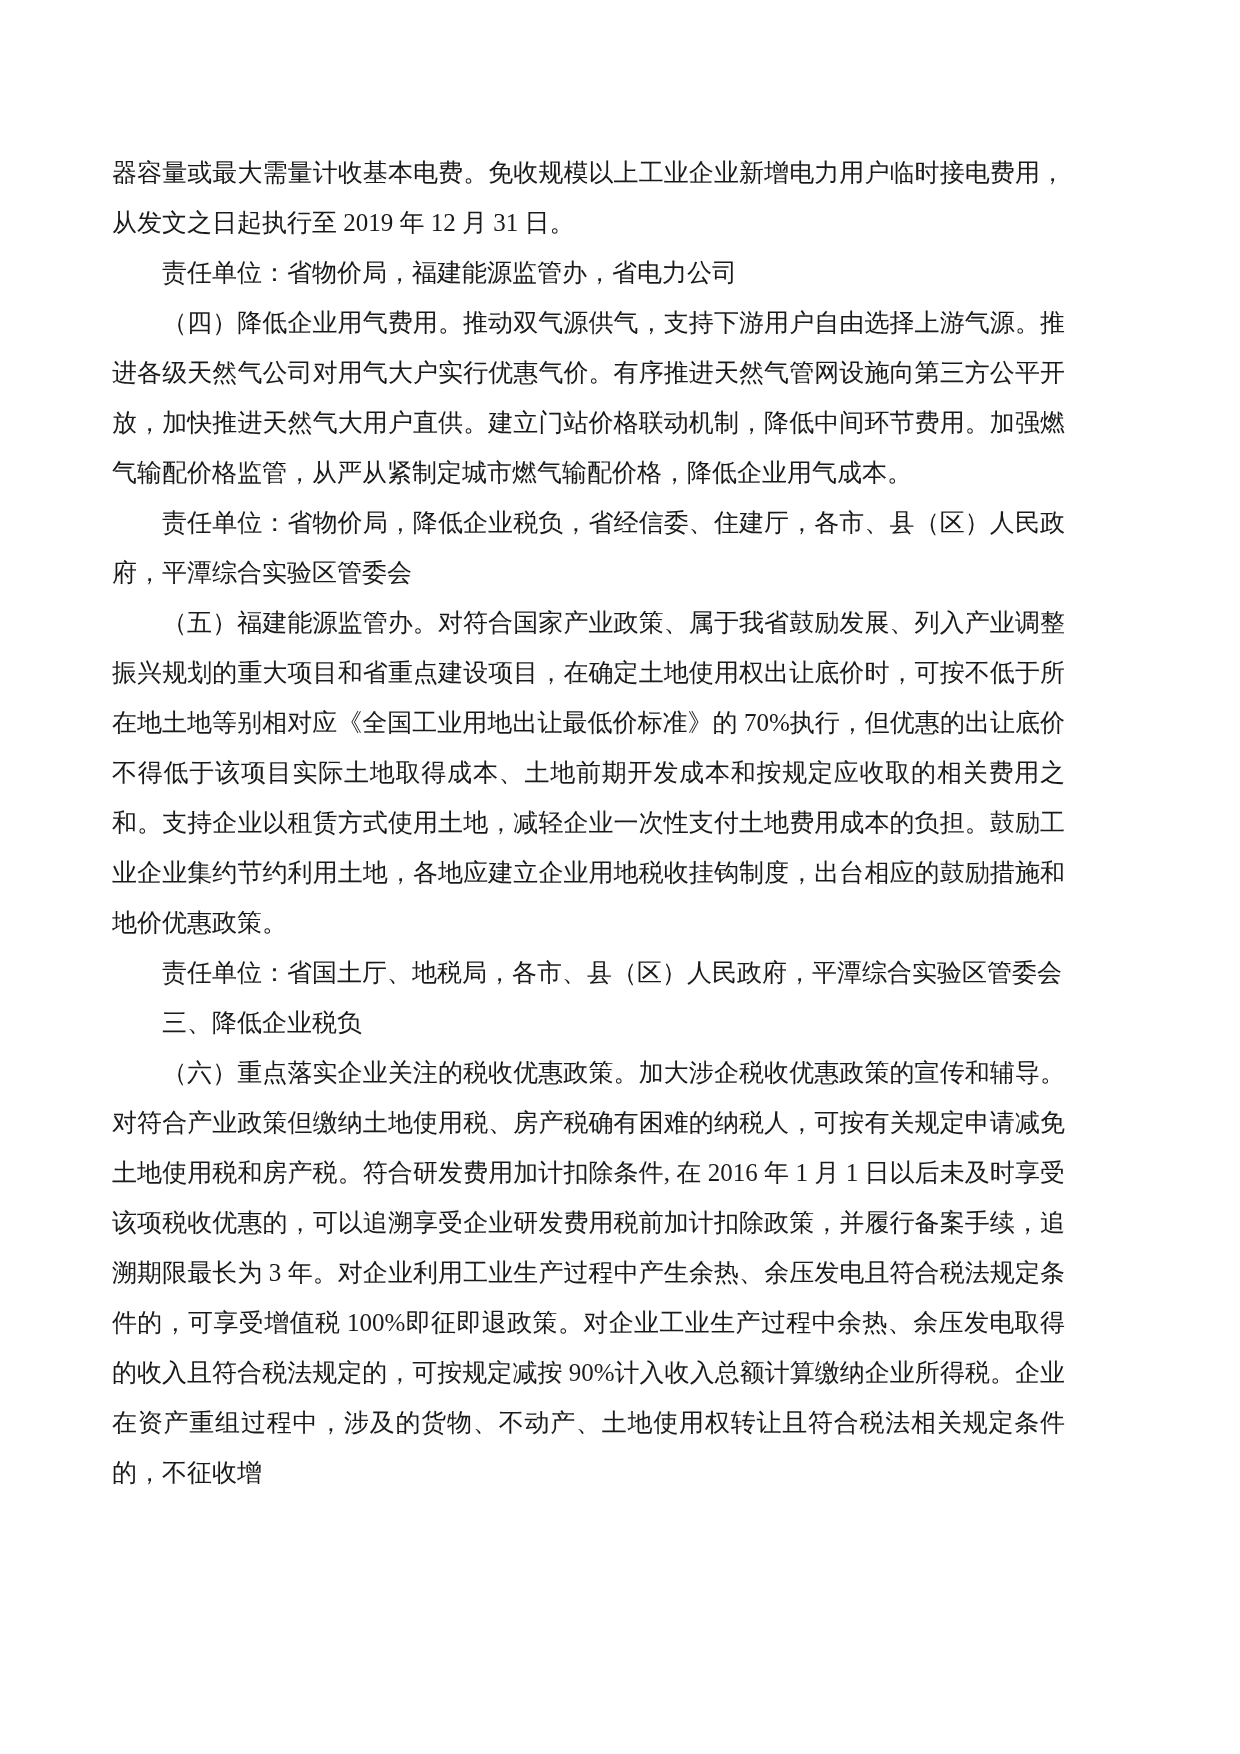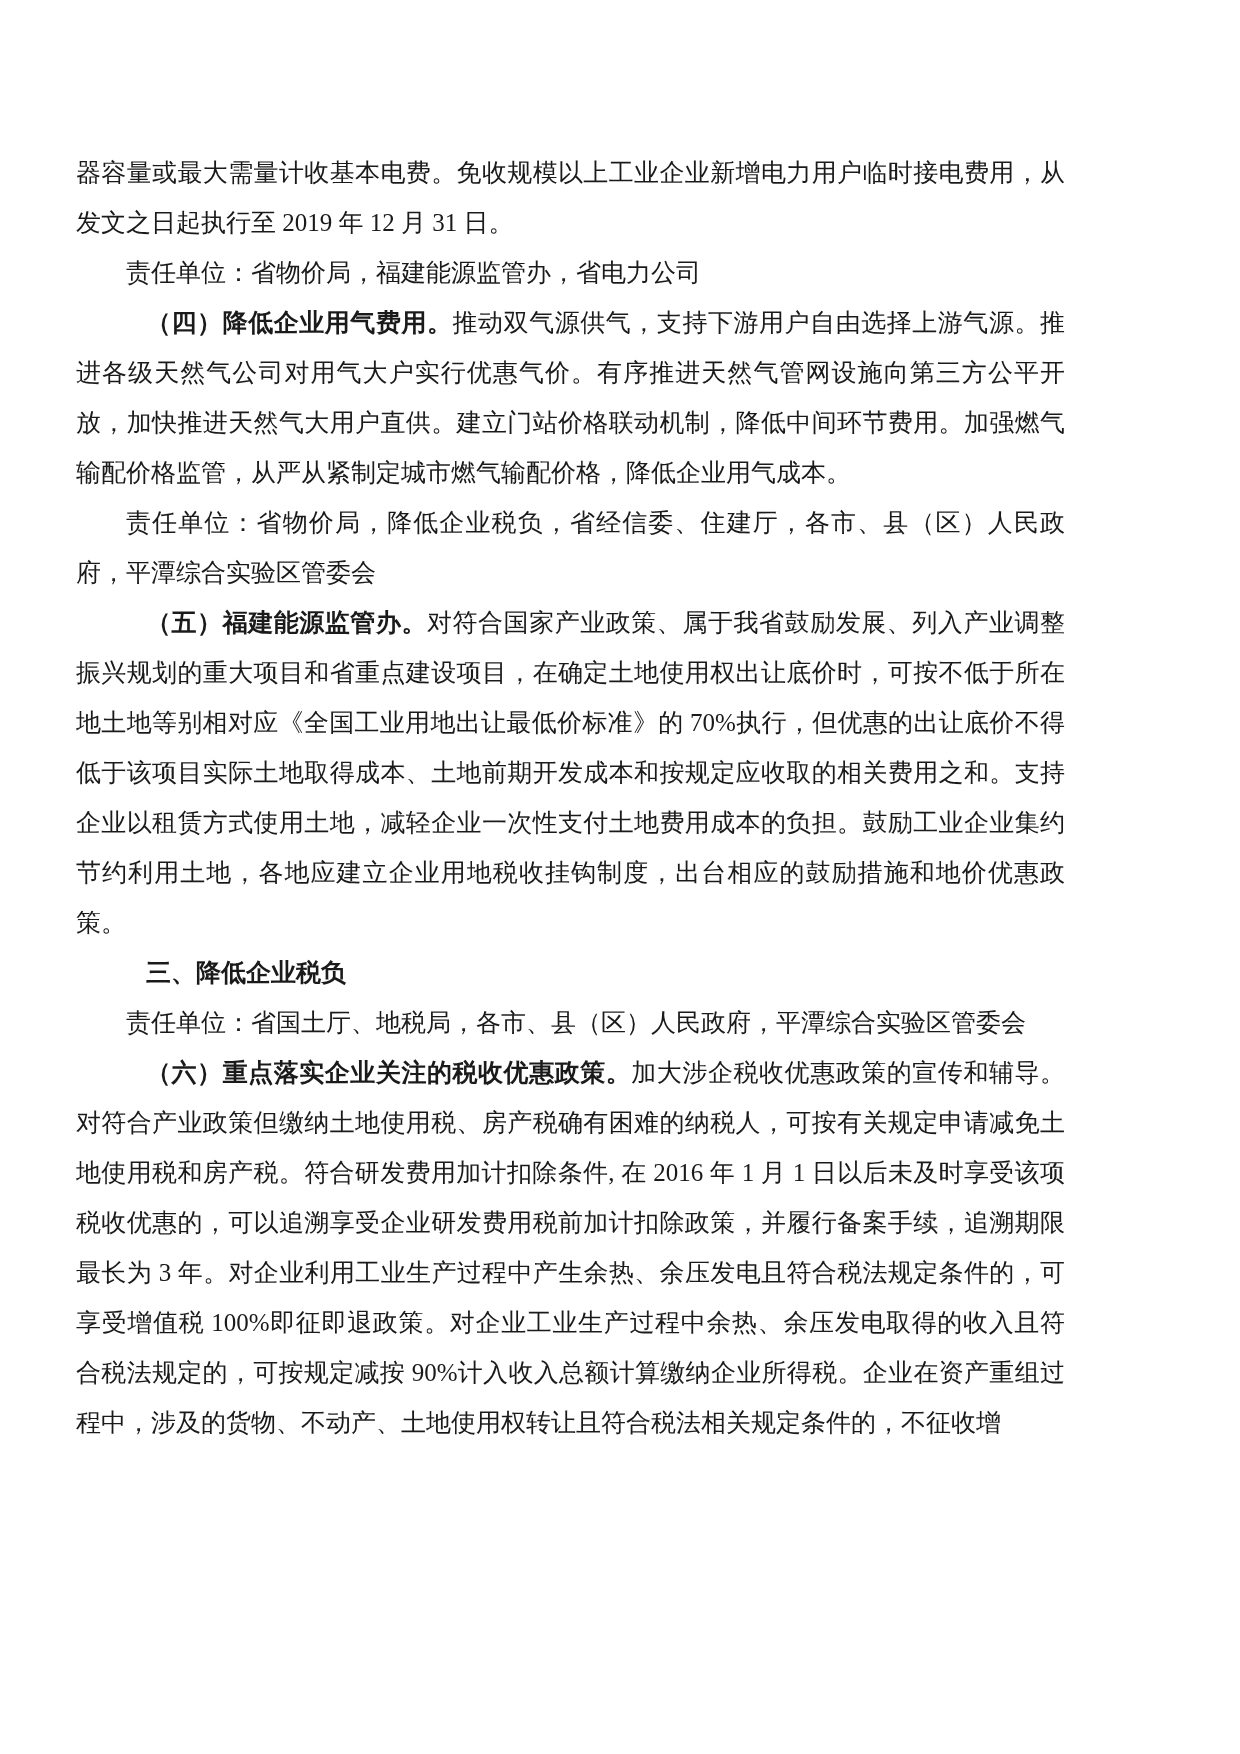"器容量或最大需量计收基本电费。免收规模以上工业企业新增电力用户临时接电费用，从发" .doc { padding: 148px 175px 0 76px -> 148px 175px 0 112px }
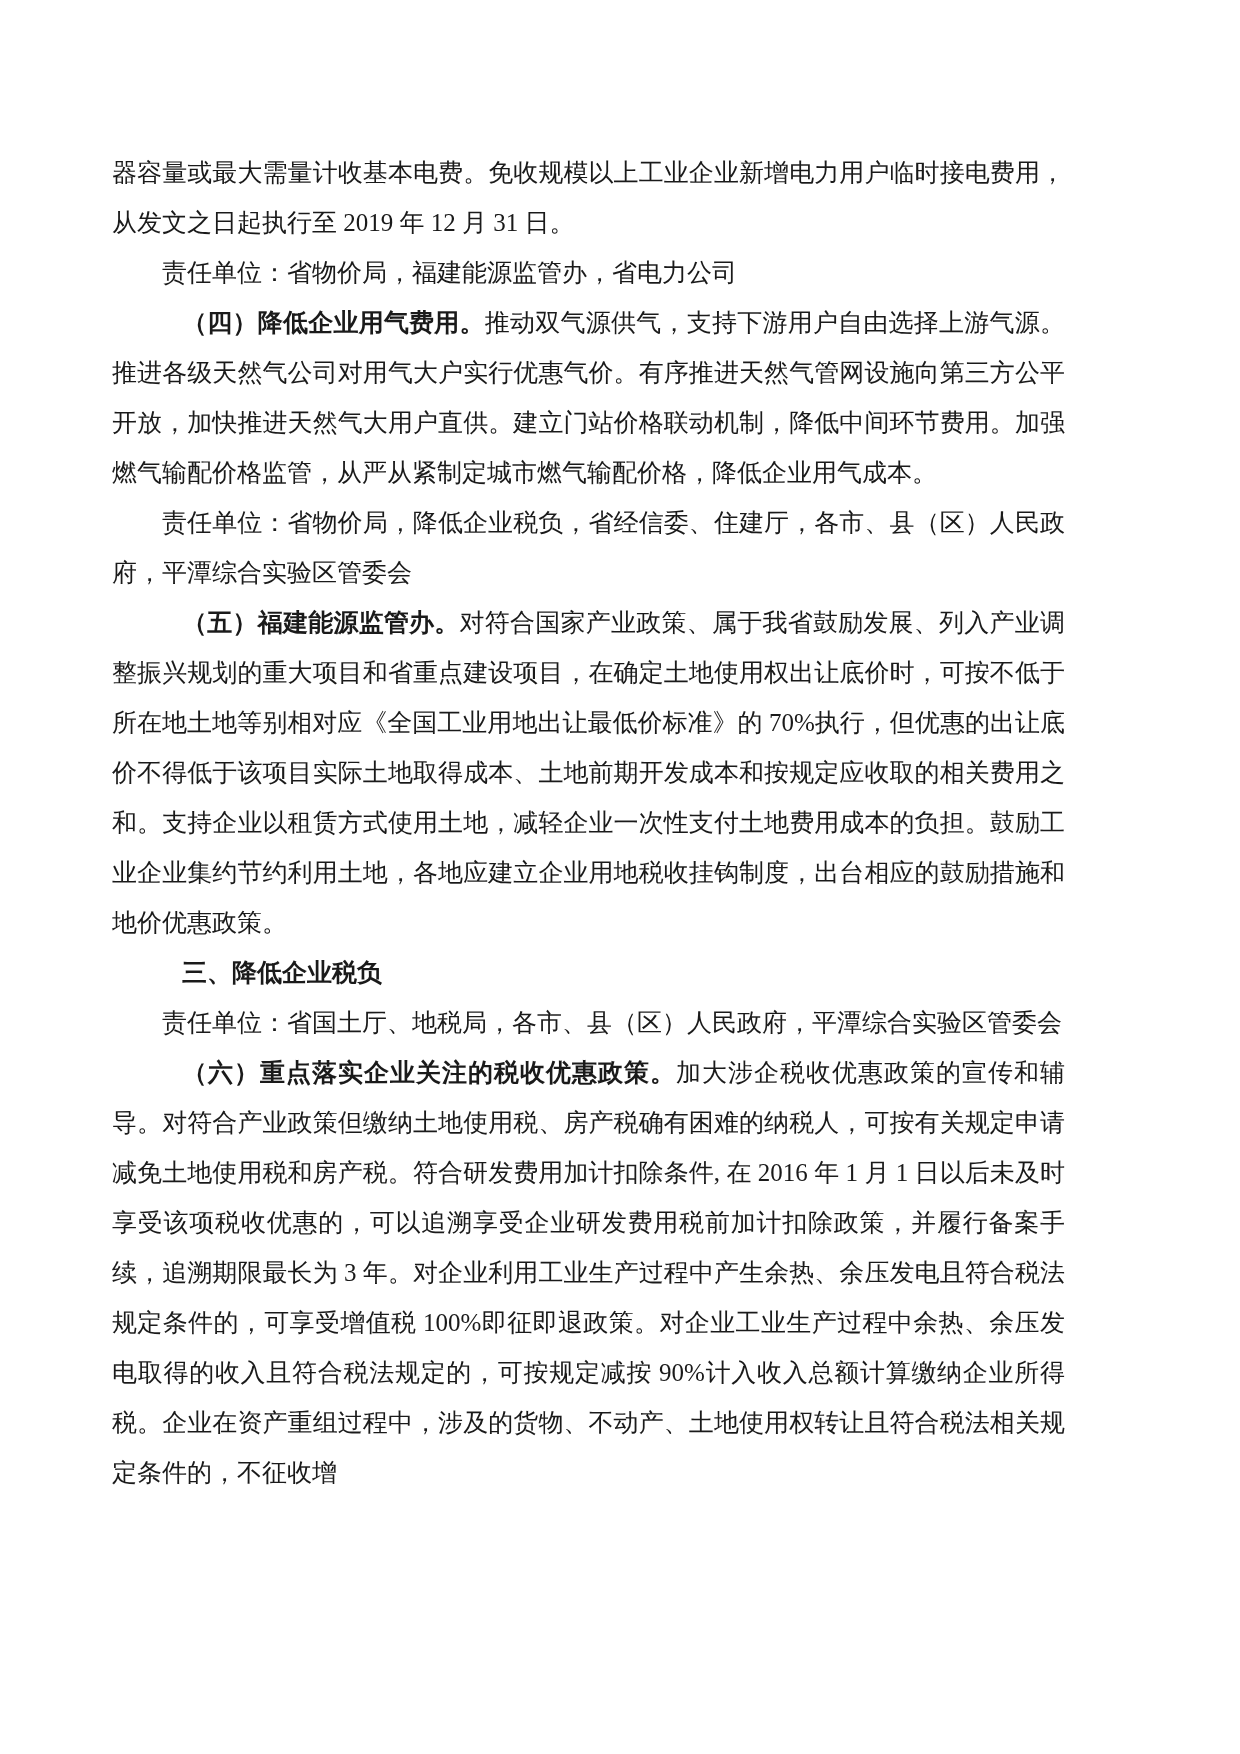"（四）降低企业用气费用。" .para strong { font-weight: bold -> normal; margin-left: 20px -> none }
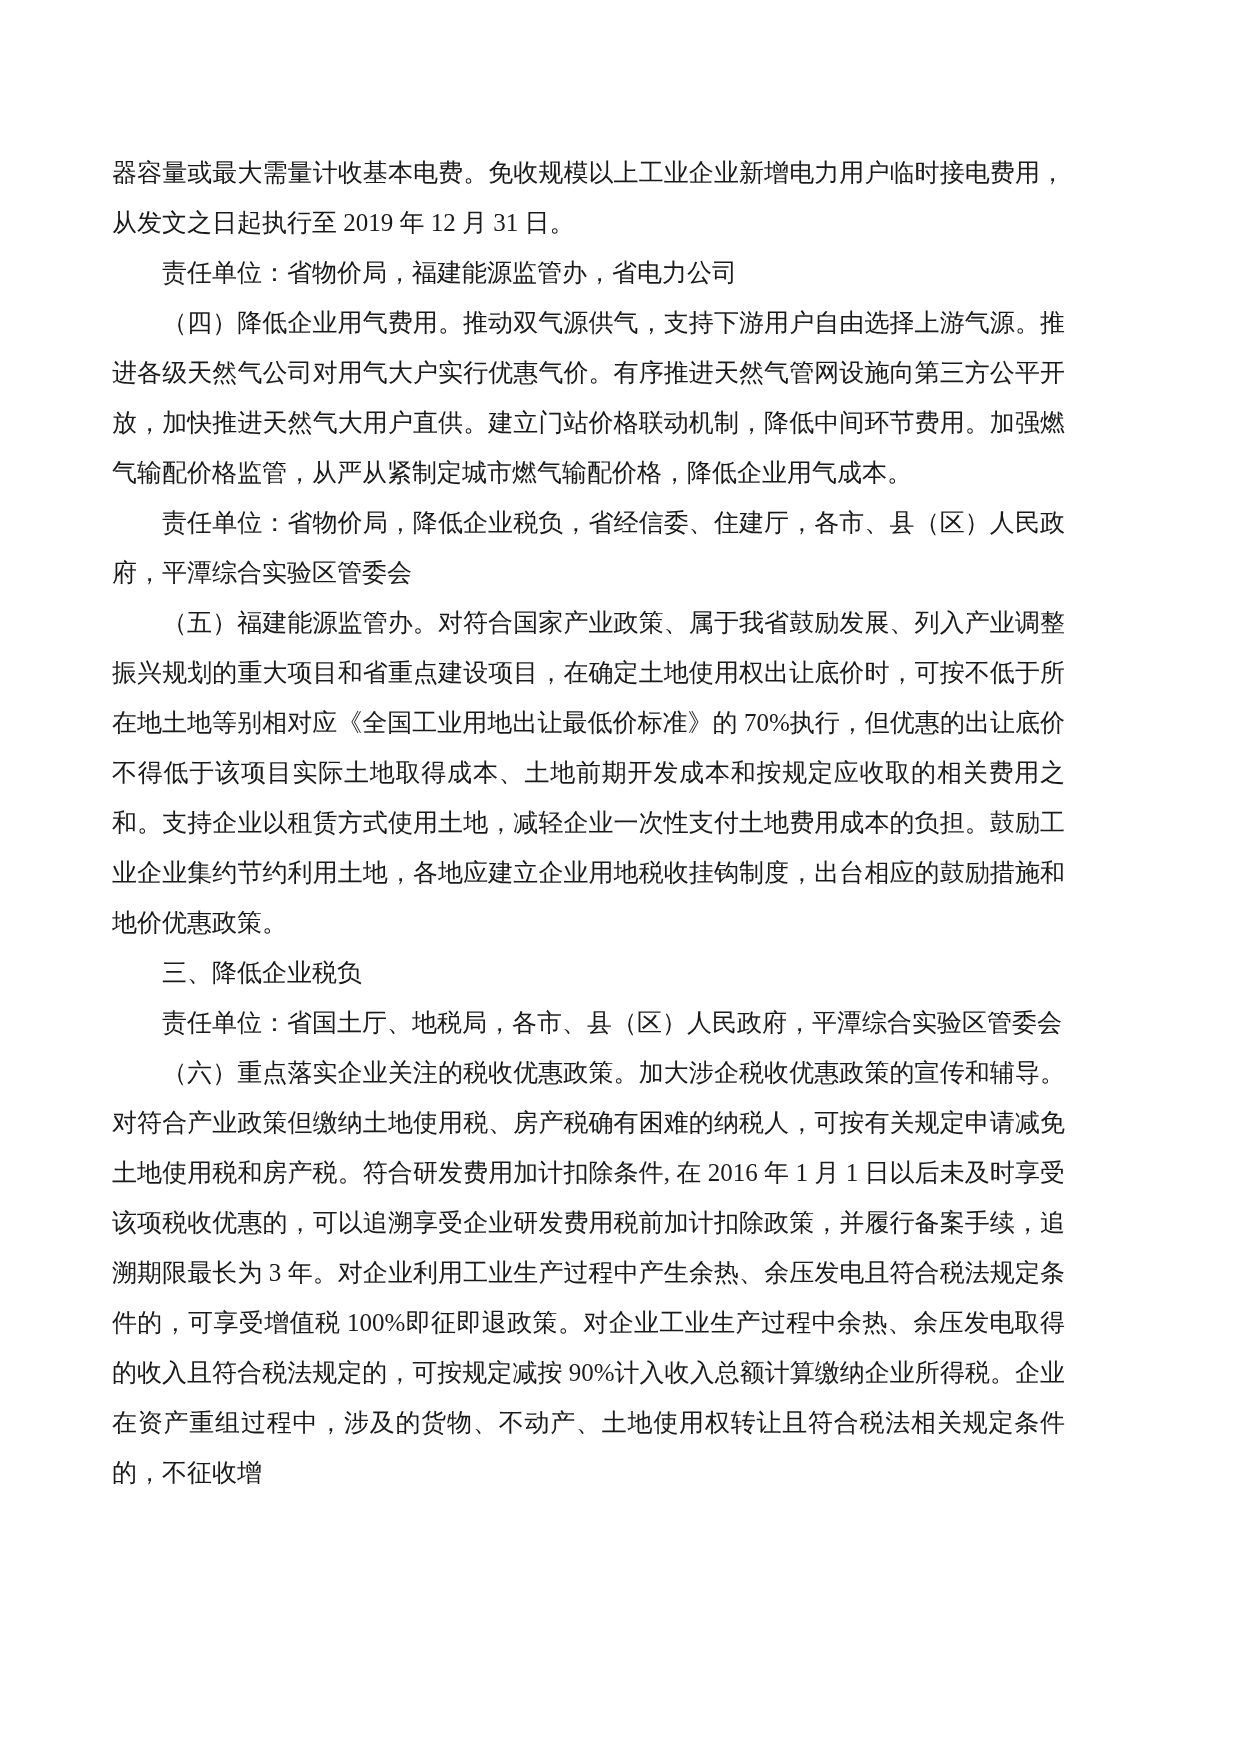"三、降低企业税负" p.para { order: before "责任单位：省国土厅、地税局，各市、县（区）人民政府，平潭综合实验区管委会" -> after "责任单位：省国土厅、地税局，各市、县（区）人民政府，平潭综合实验区管委会" }
